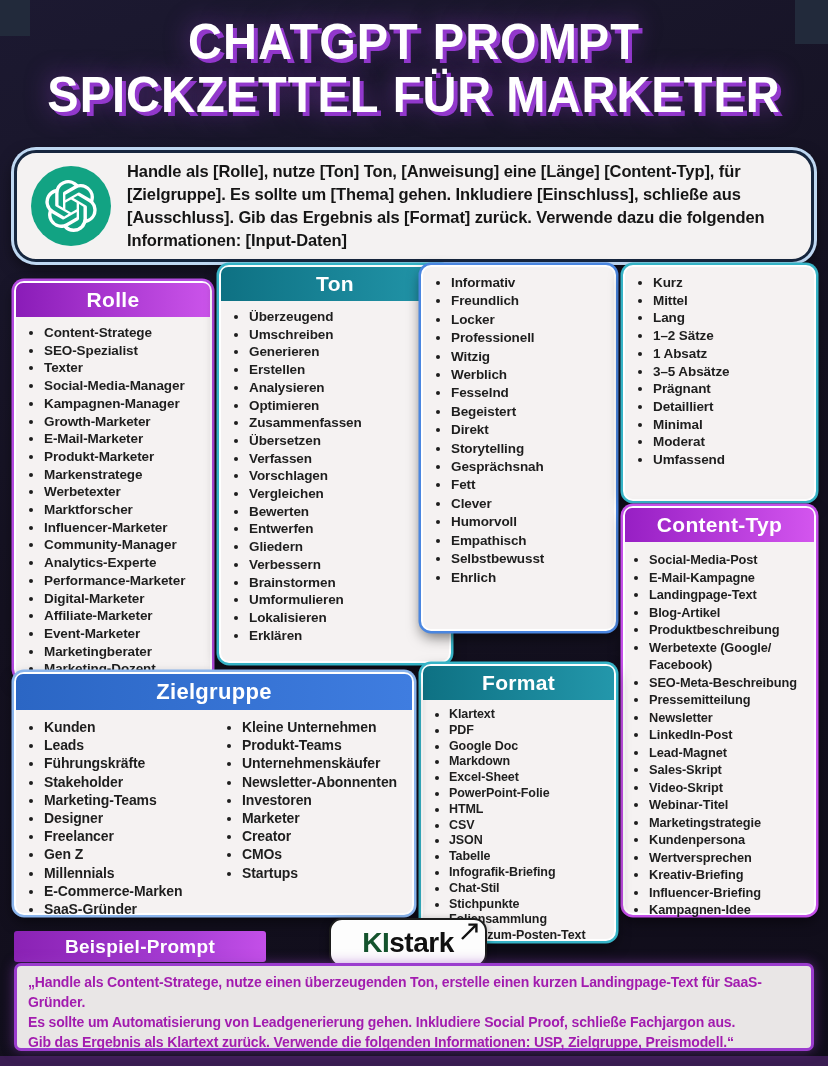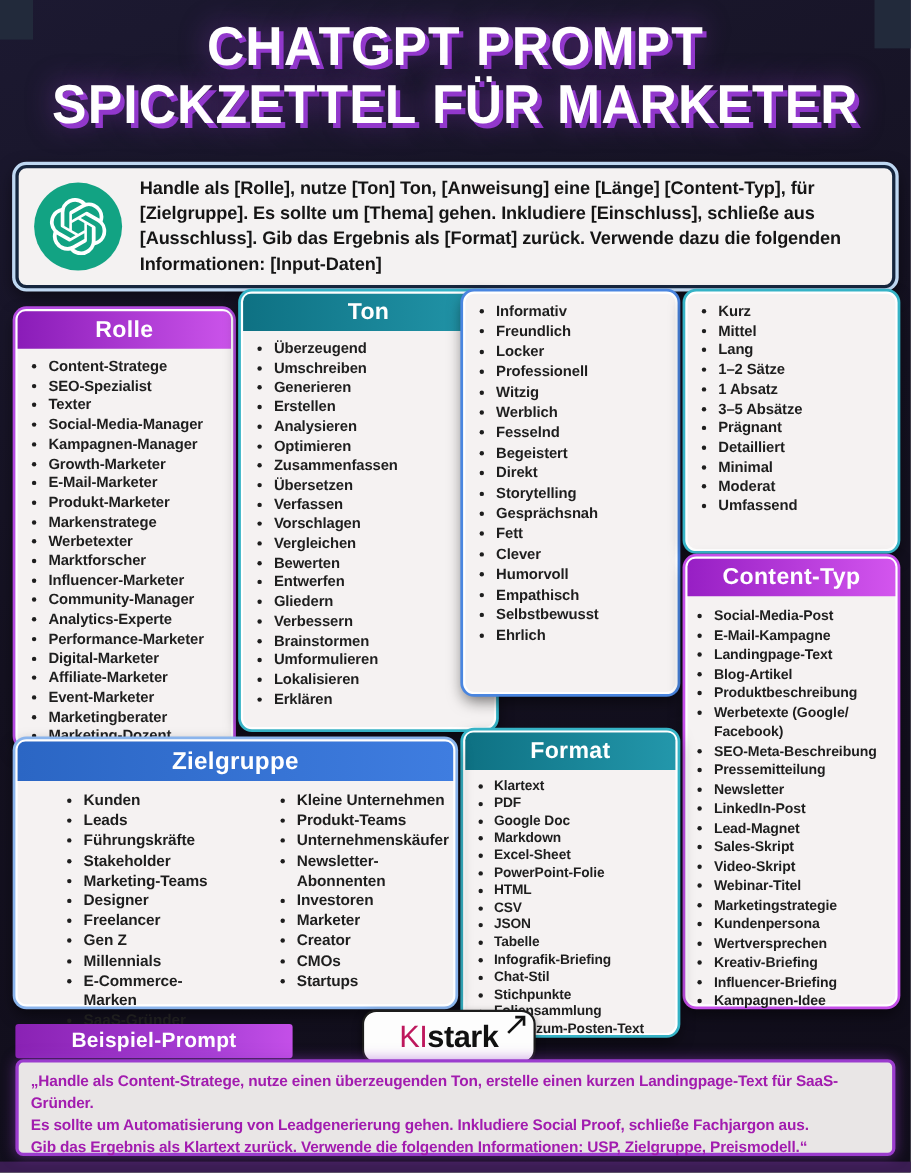"Handle als [Rolle], nutze [Ton]" .prompt-box { border-radius: 10px -> 22px }
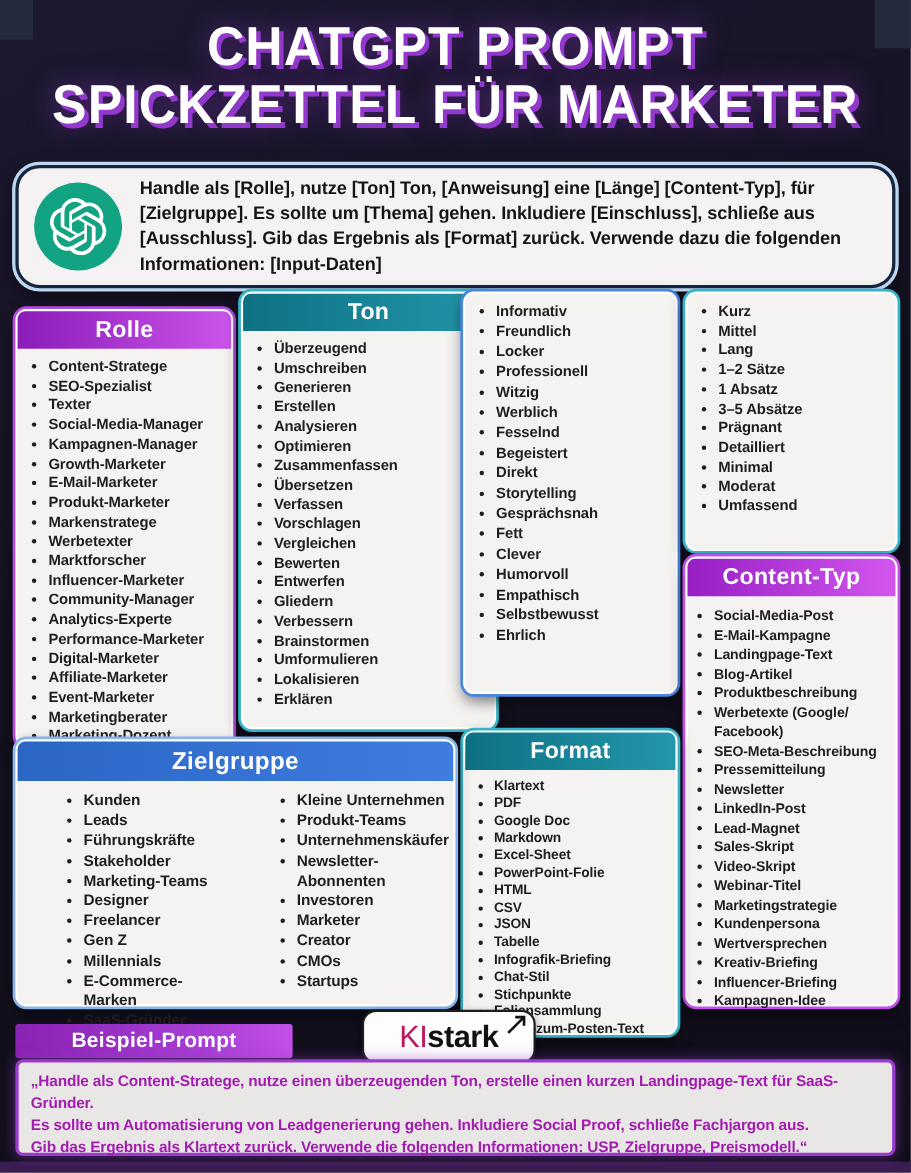"Kunden" .card-zielgruppe li { margin-left: 32px -> none }
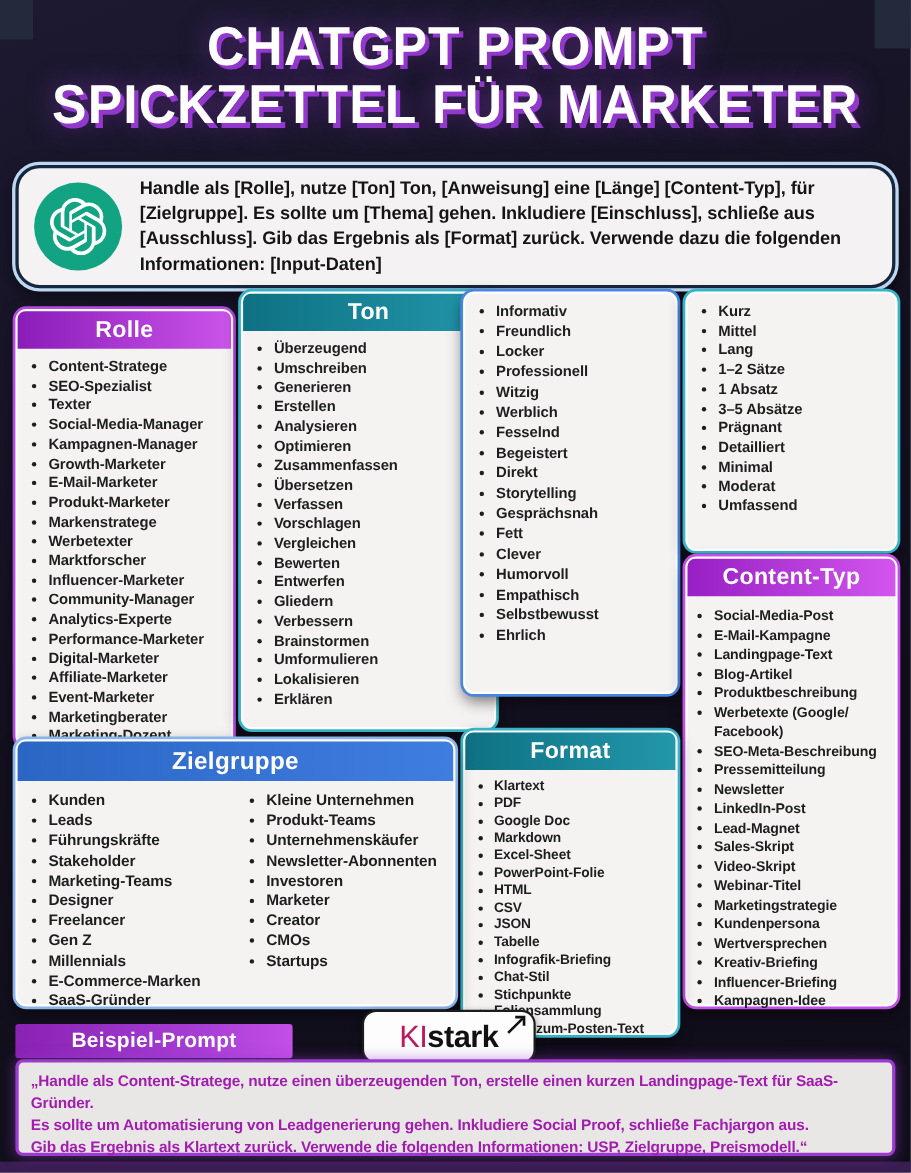"KI" .brand .b1 { color: #be185d -> #14532d; font-weight: 400 -> 700 }
